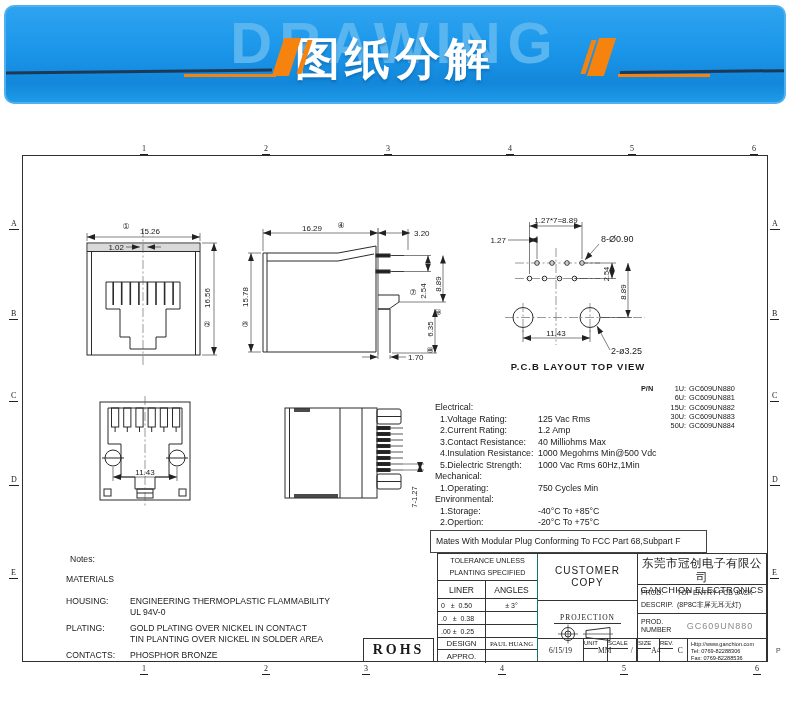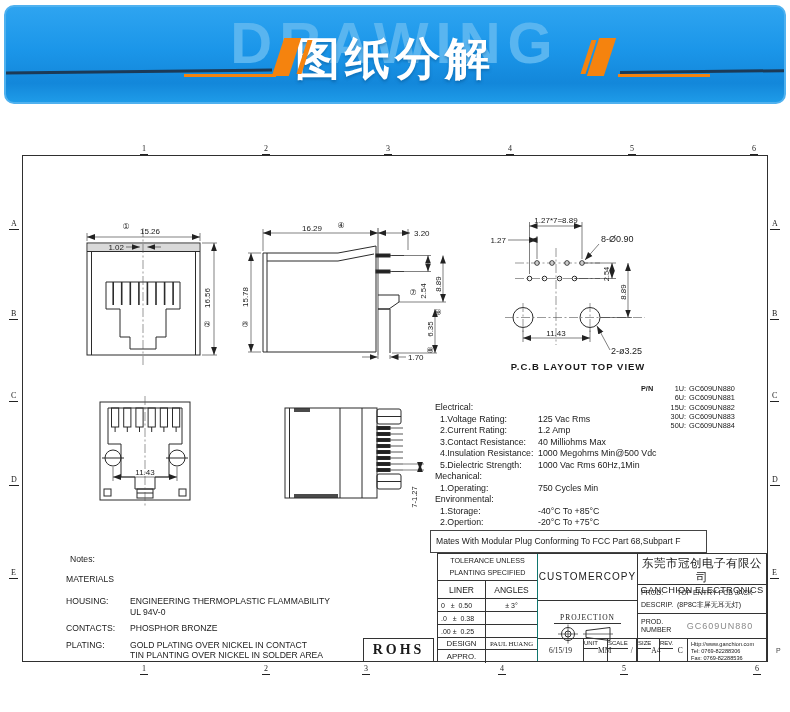"CUSTOMER" .cust { flex-direction: none -> column }
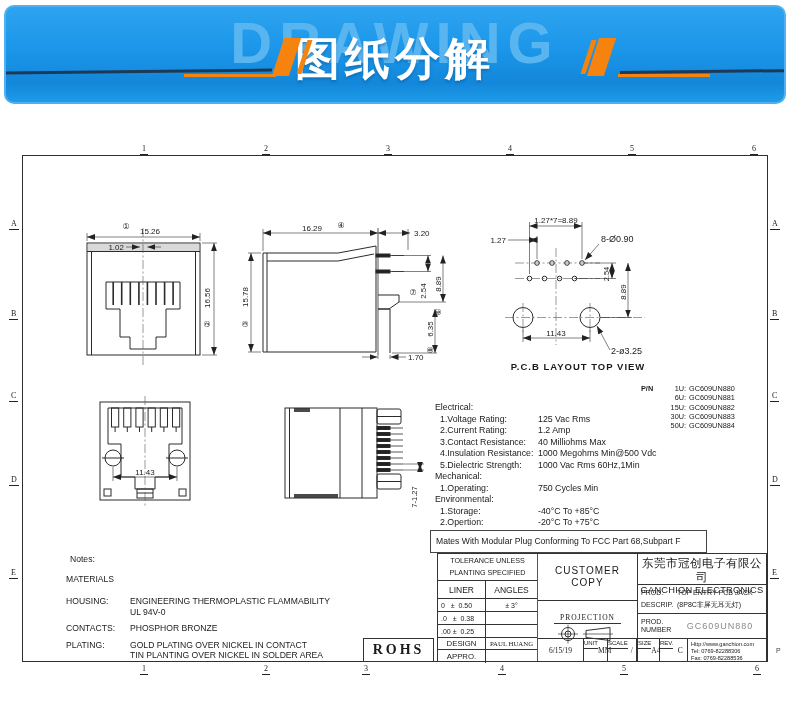"CONTACTS:" div.nrow { order: before "PLATING:" -> after "PLATING:" }
